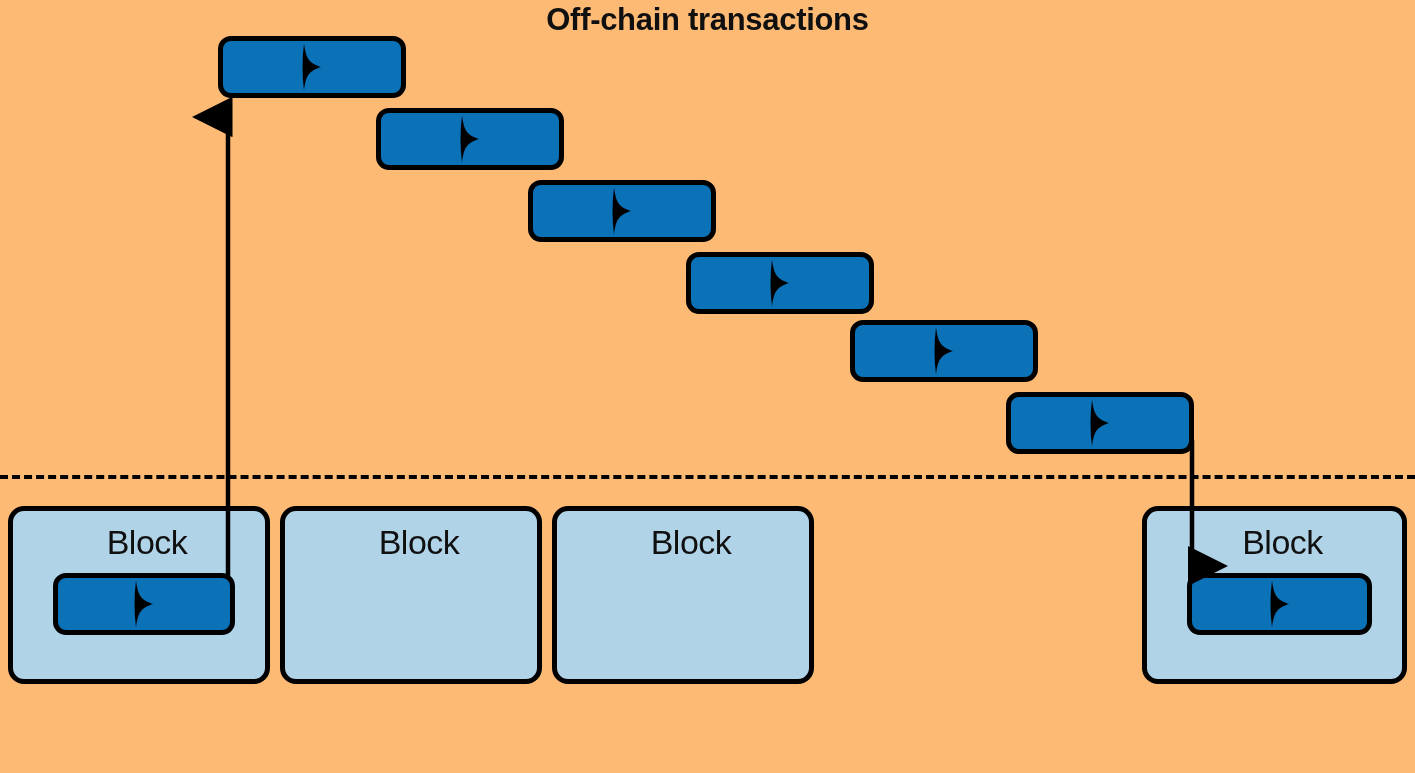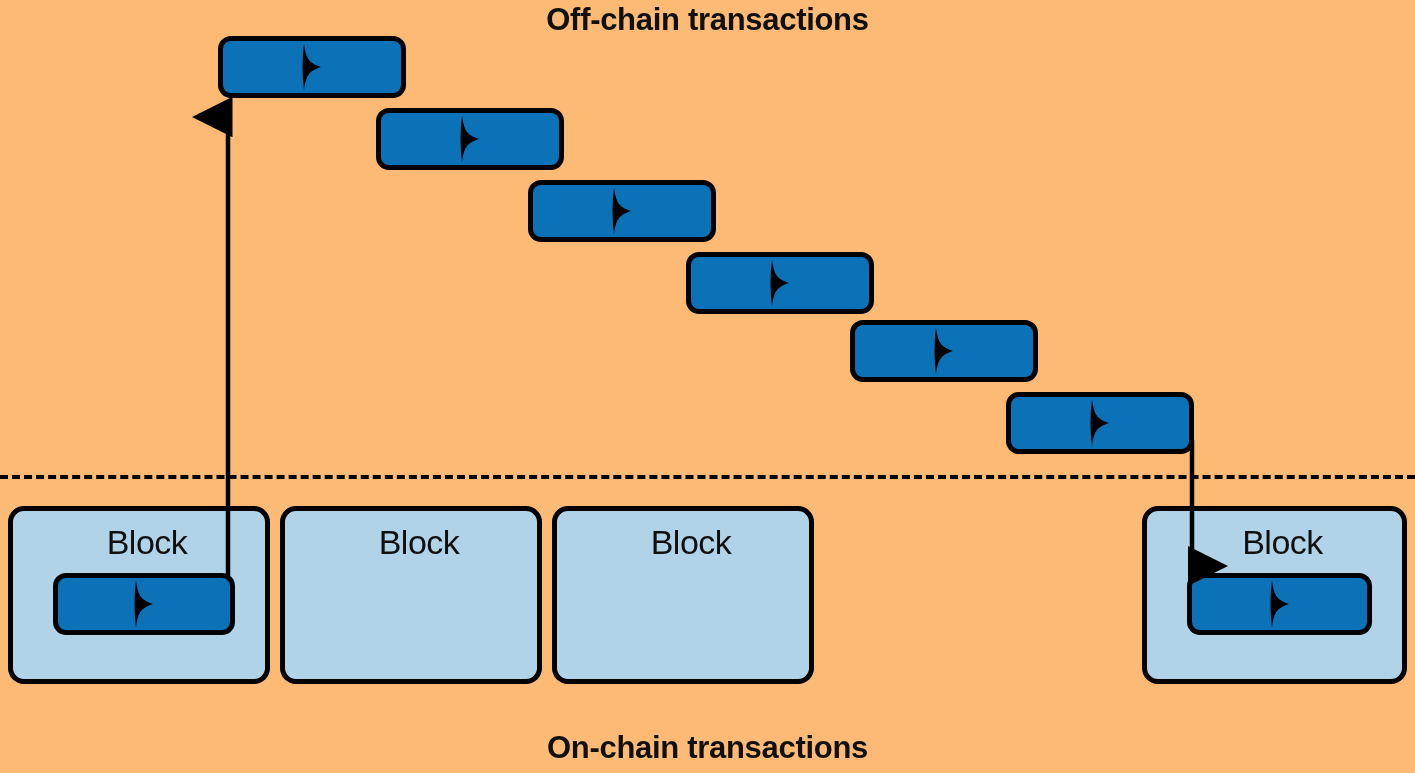"On-chain transactions" div.caption { html: <div>On-chain transactions</div> -> none }
